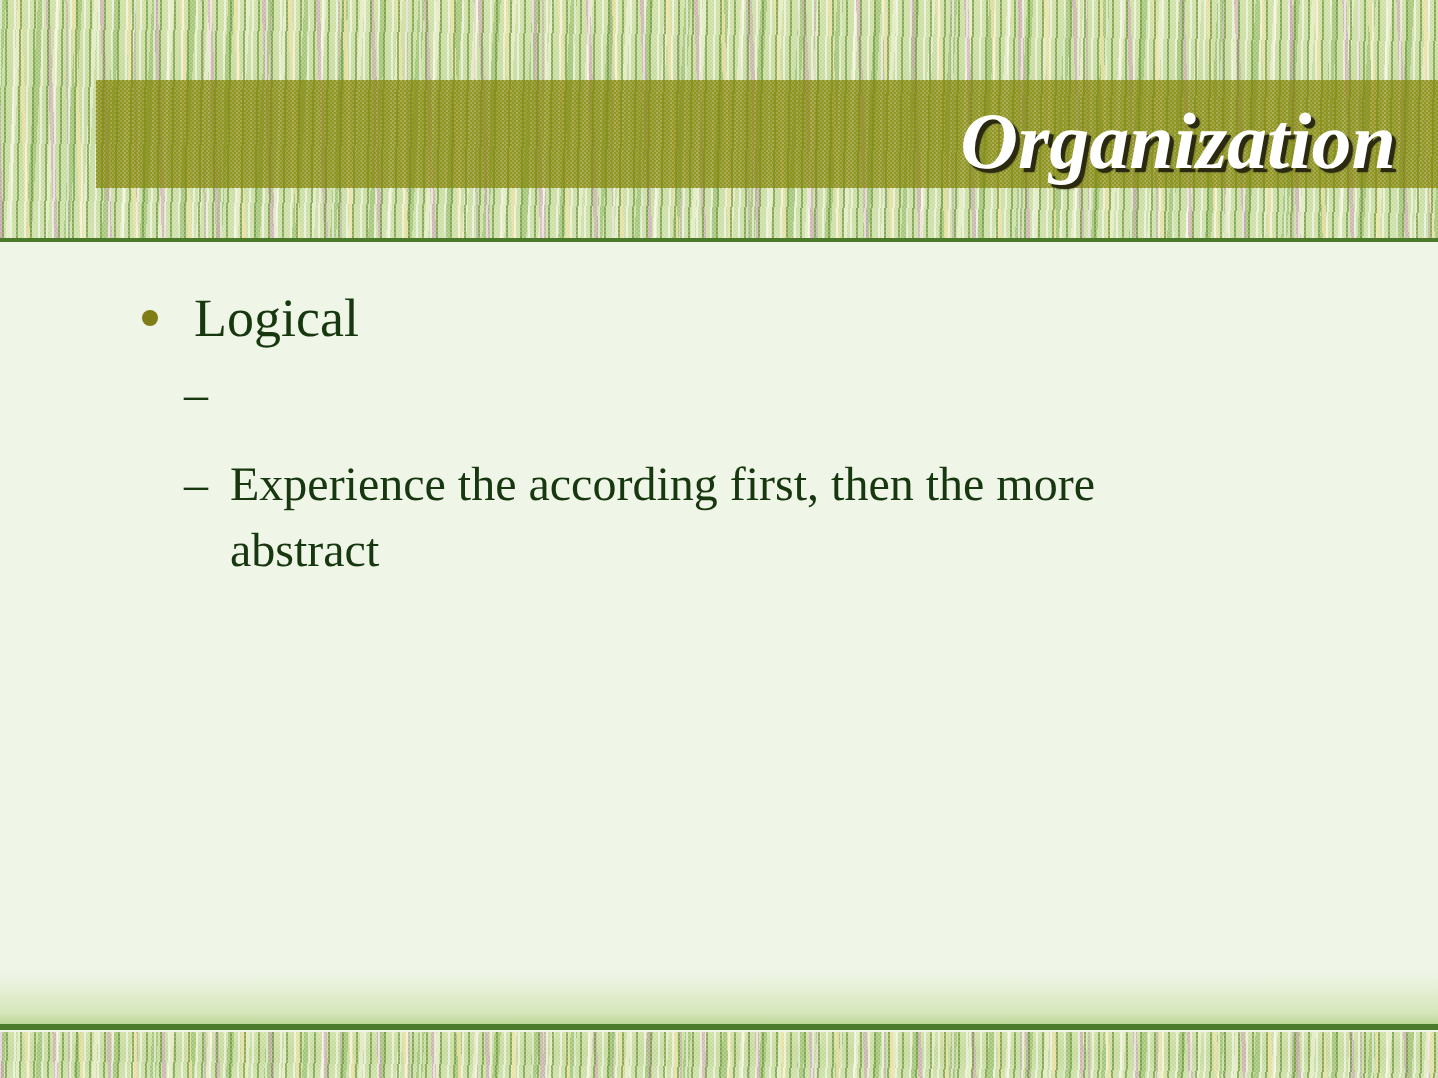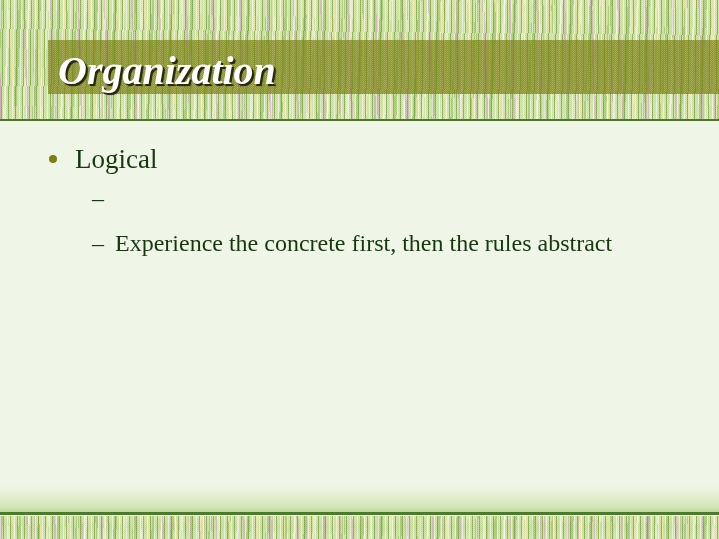"Organization" .title { text-align: none -> right }
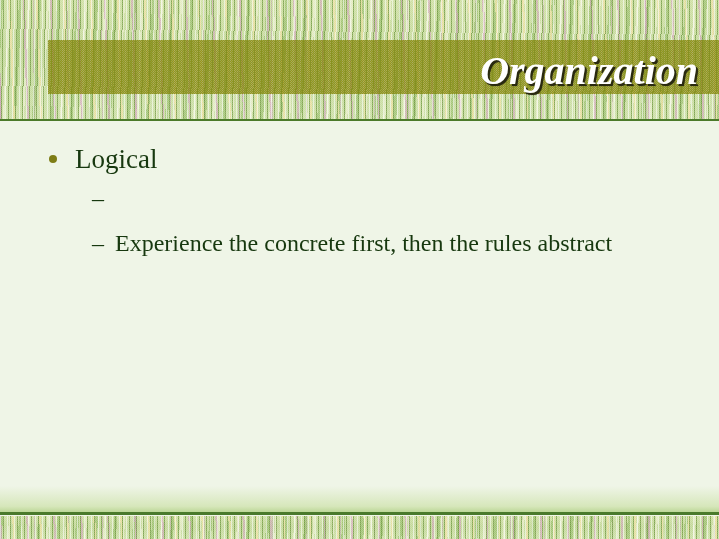"Logical" .lvl1 { padding-left: 49px -> 71px }
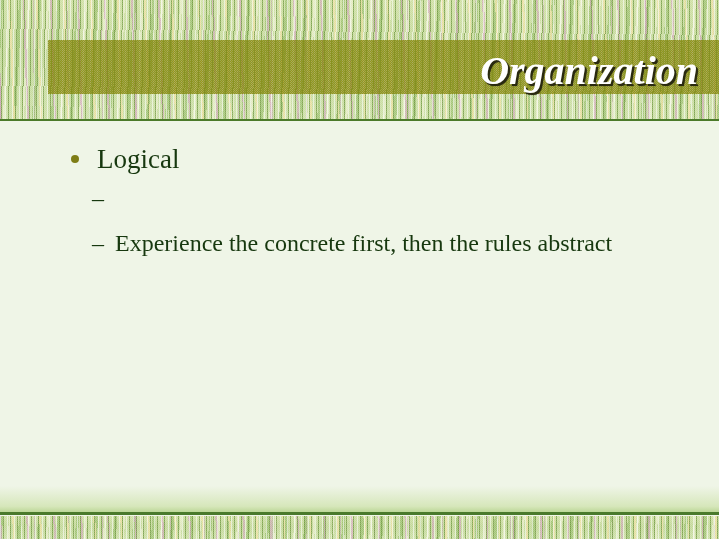"Experience the concrete first, then" span.lvl2-text { text: concrete first, then the rules -> according first, then the more }
